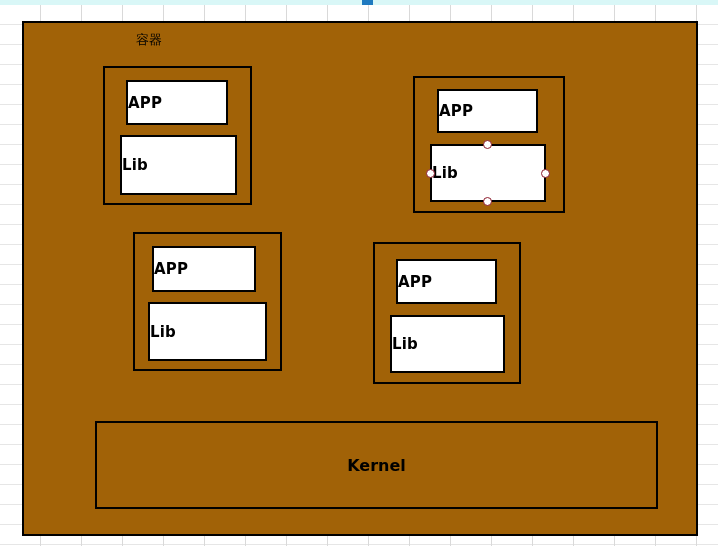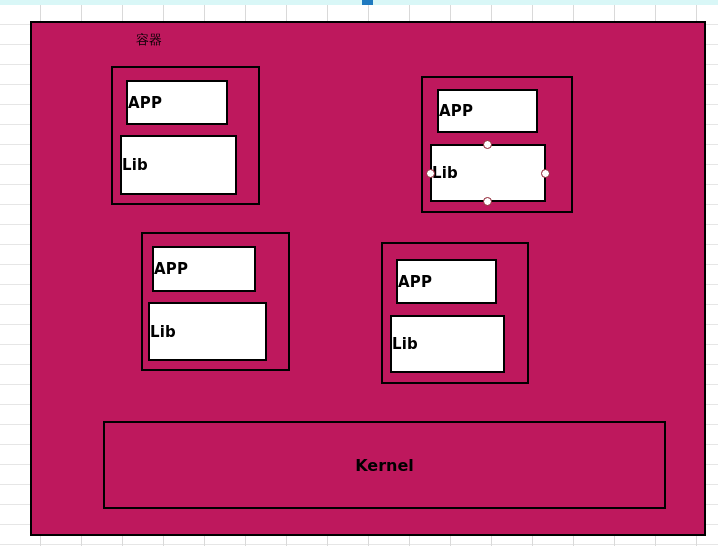"Kernel" .box { background: #be185d -> #a16207; margin-left: 8px -> none }
